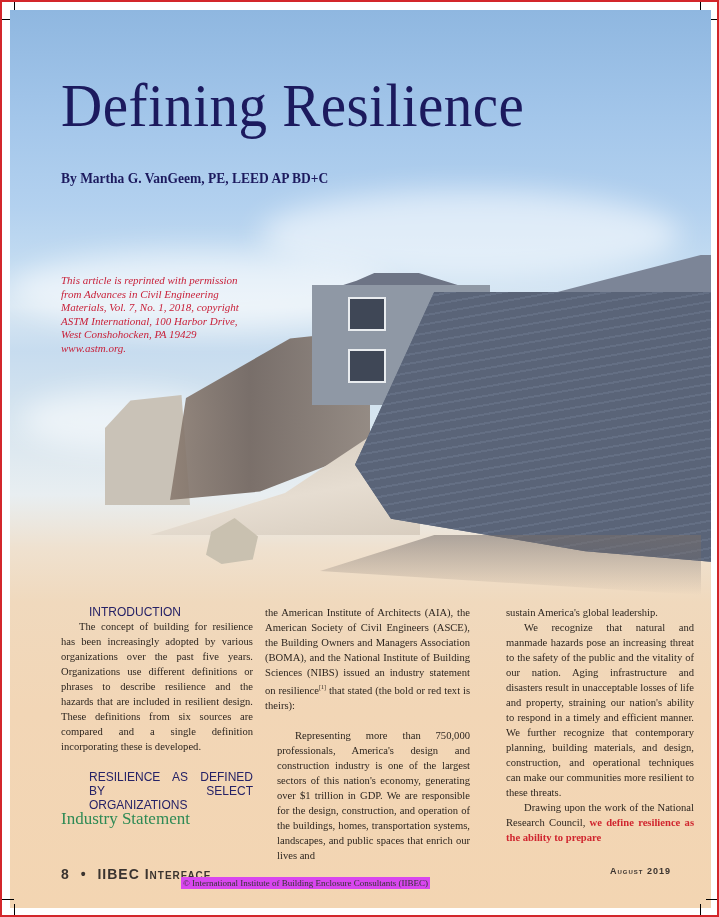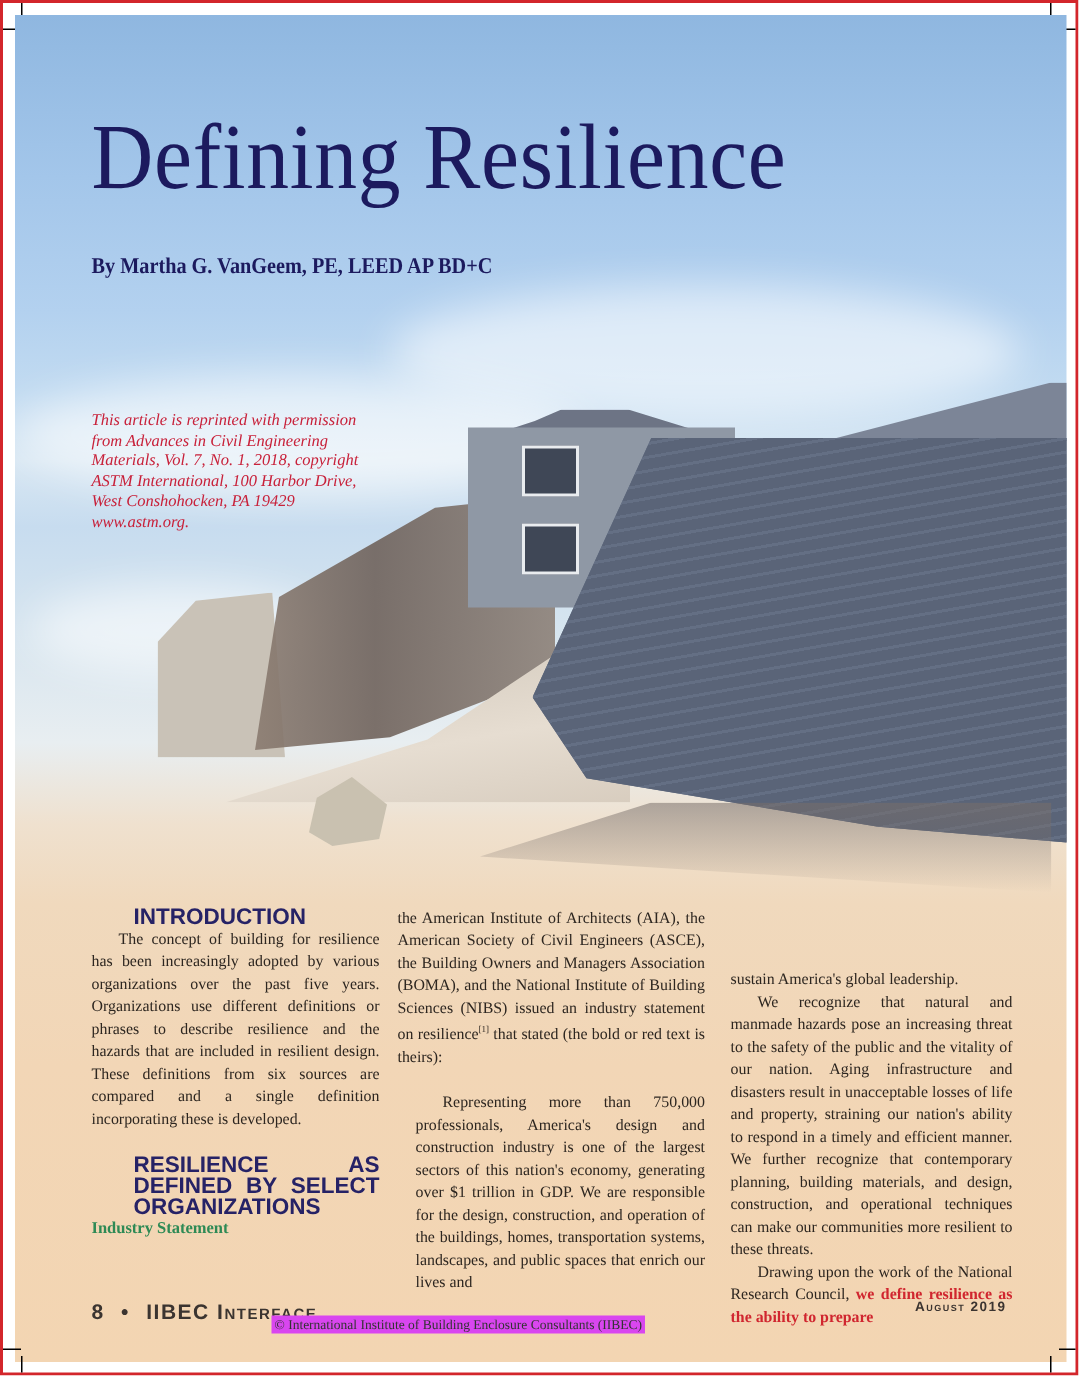"INTRODUCTION" .h-sec { font-size: 15px -> 12px; font-weight: bold -> normal }
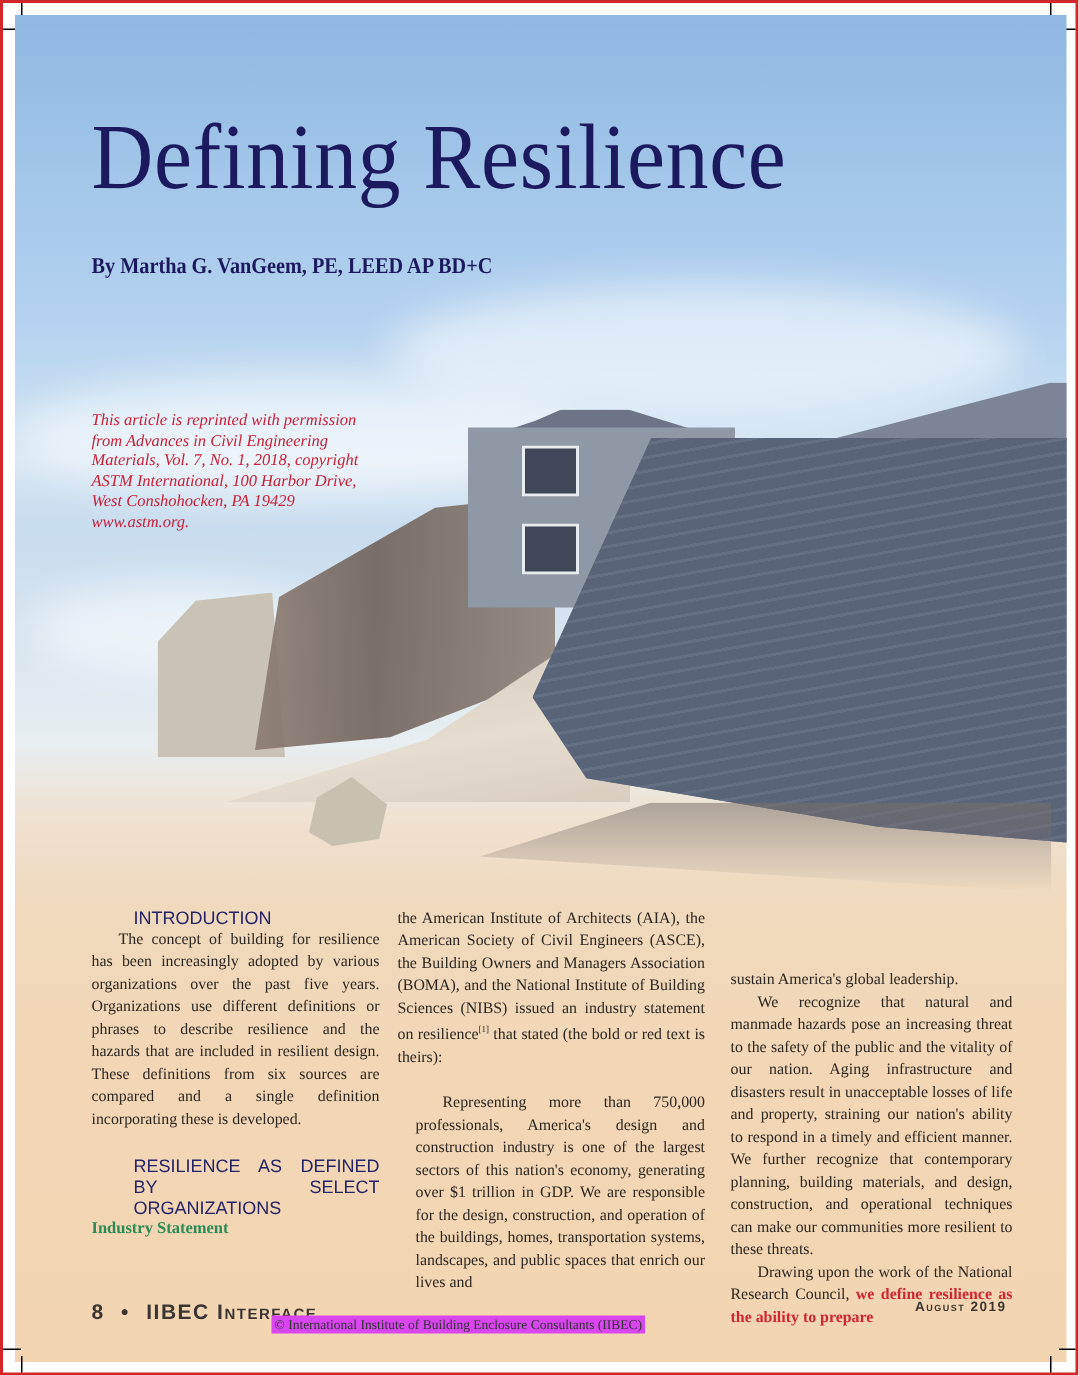"sustain America's global leadership." .col3 { left: 487px -> 506px; margin-top: 41px -> none }
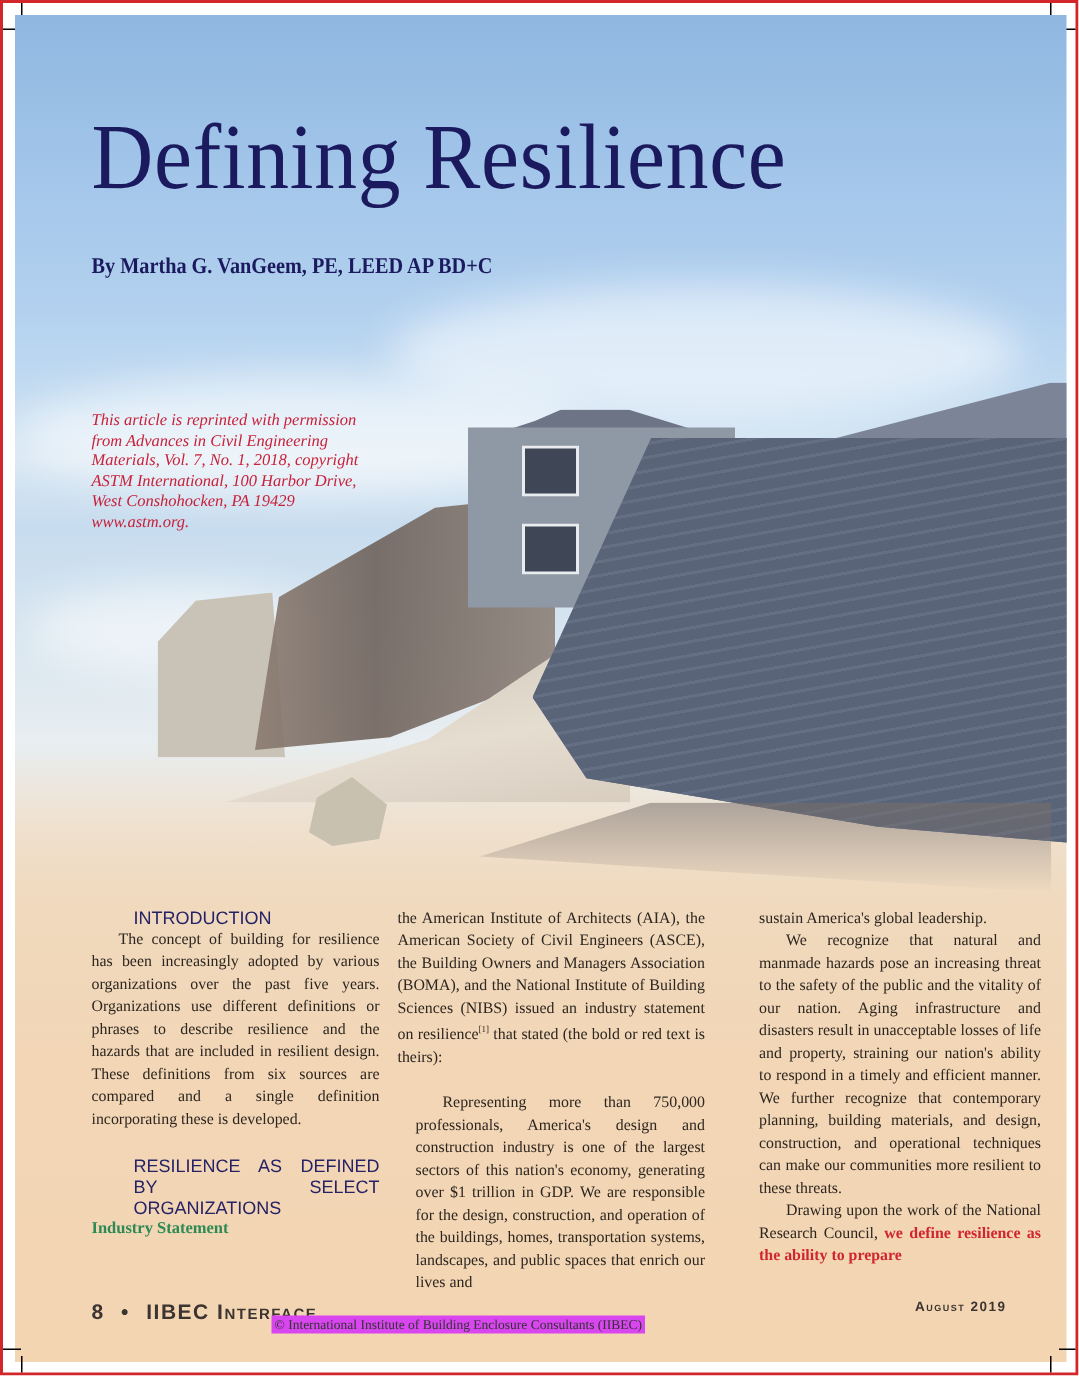"Industry Statement" .h-sub { font-size: 11px -> 17px; font-weight: bold -> normal }
